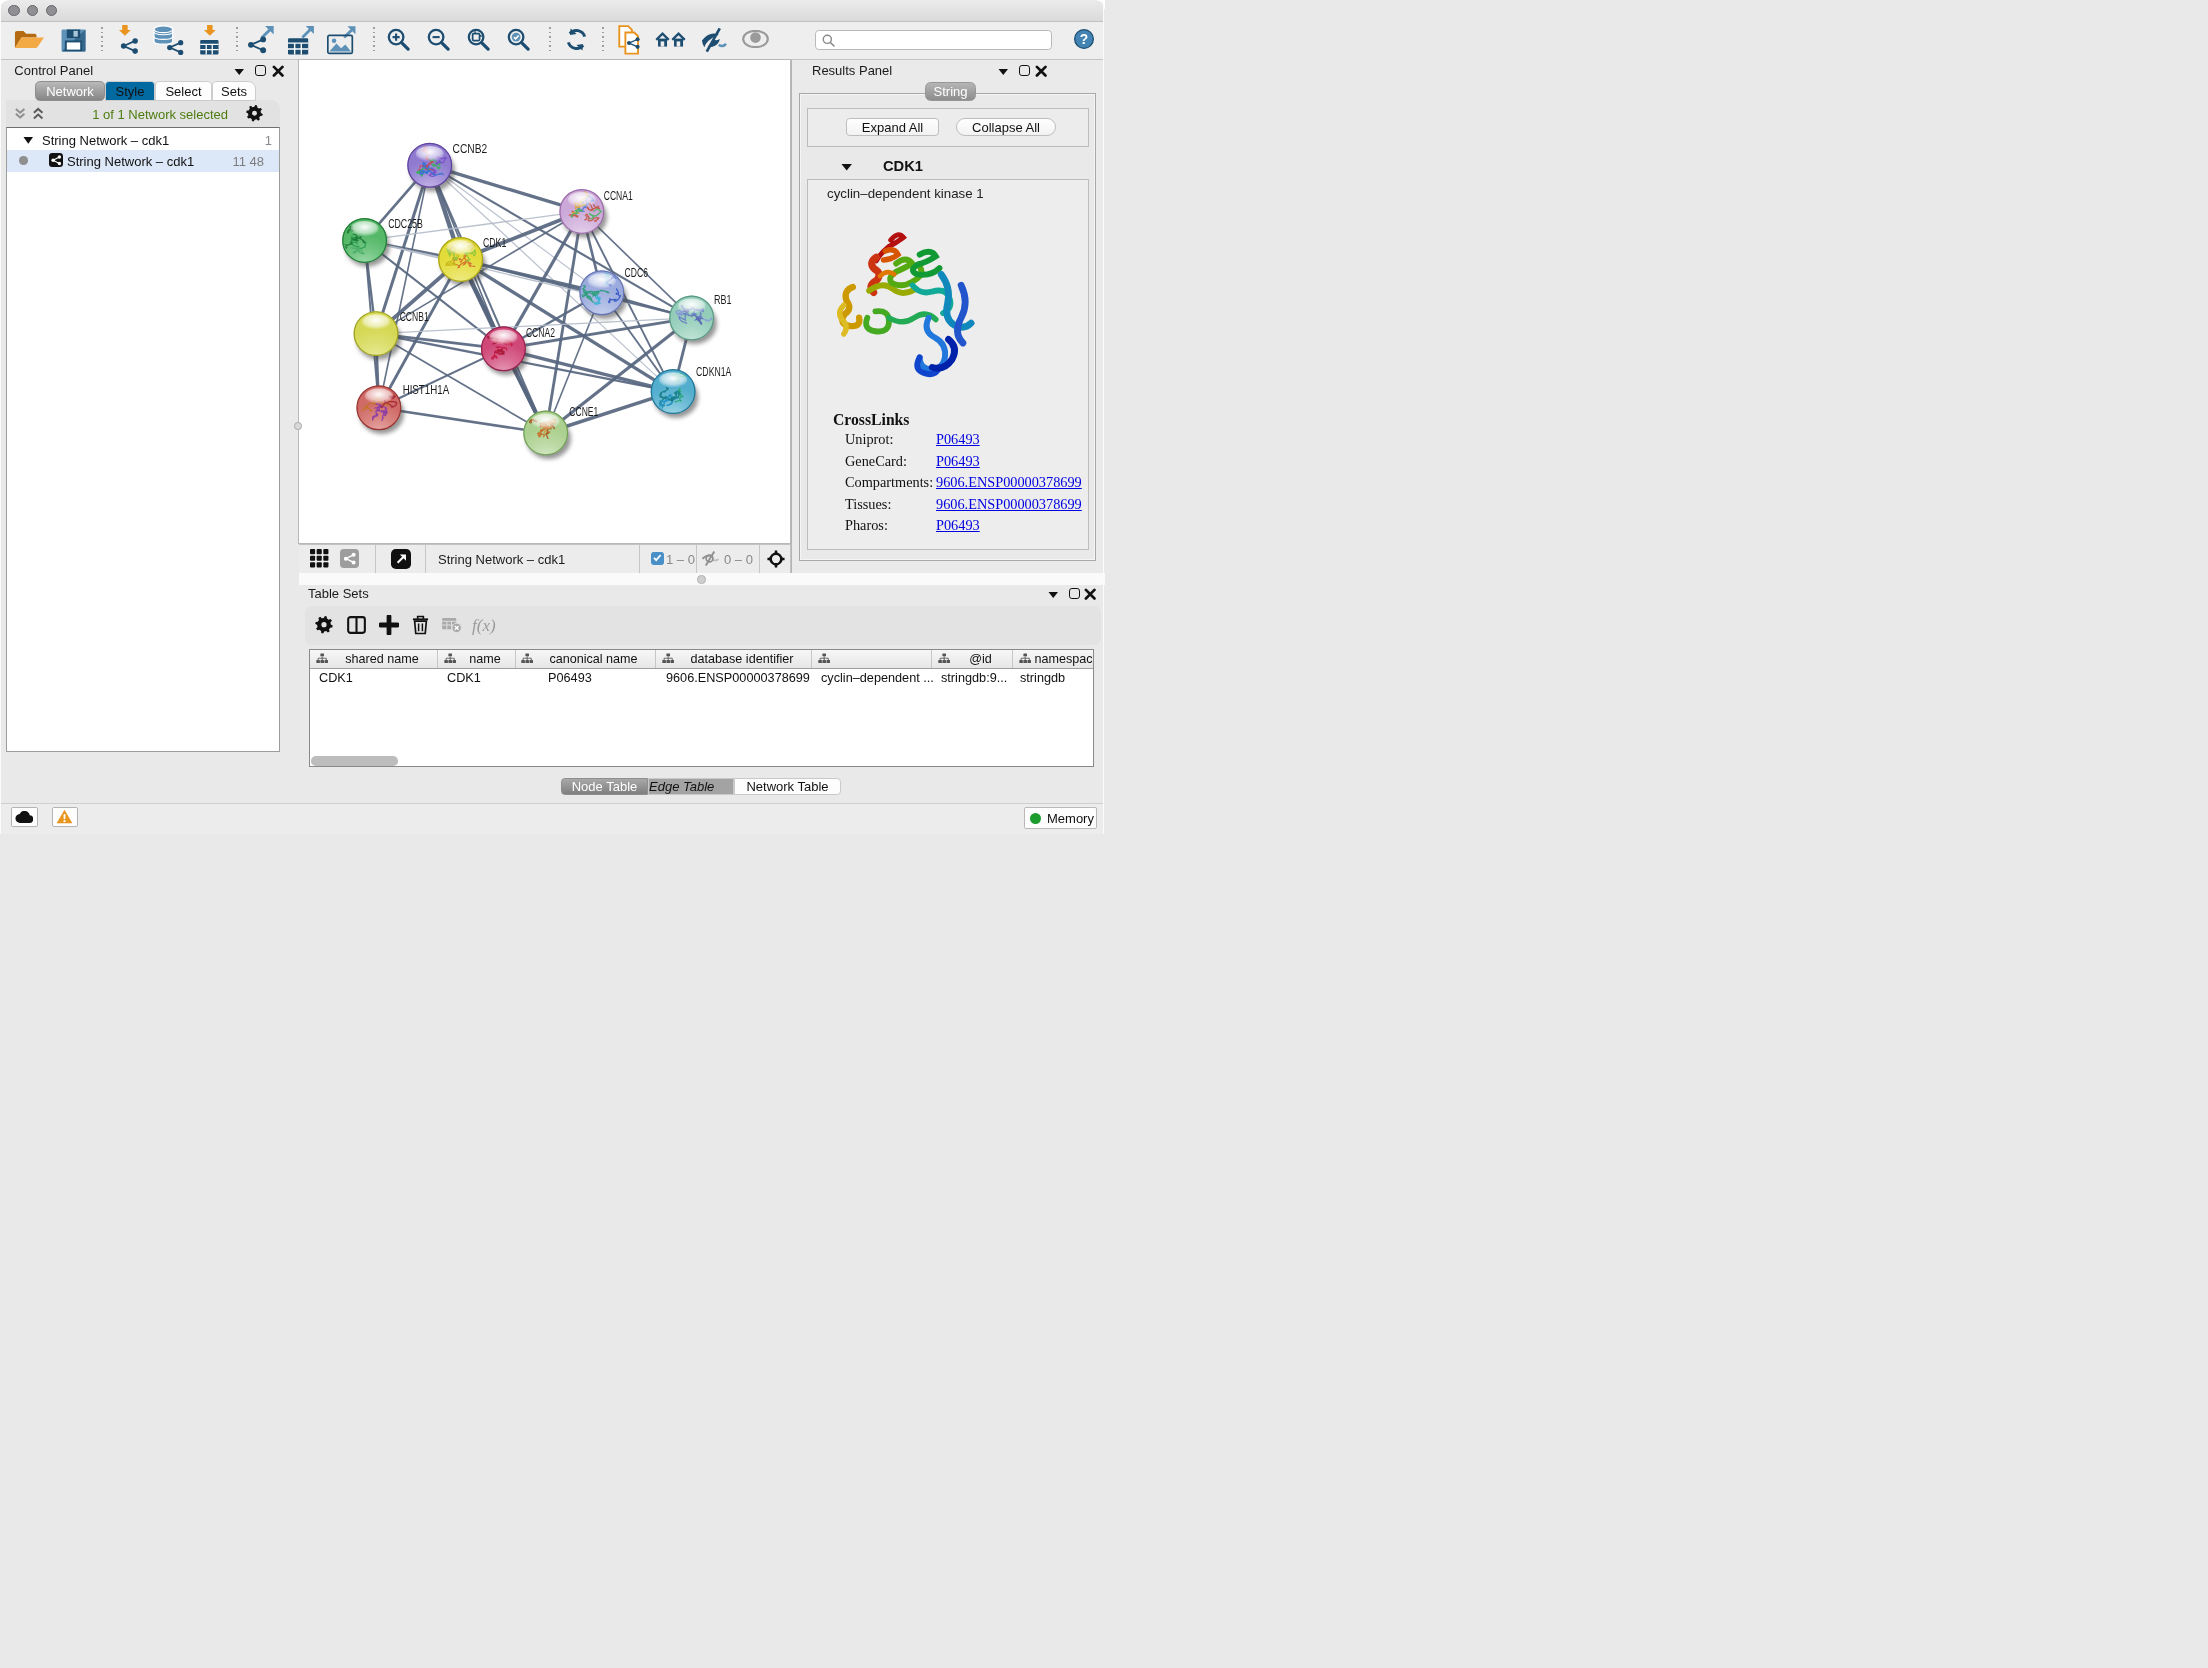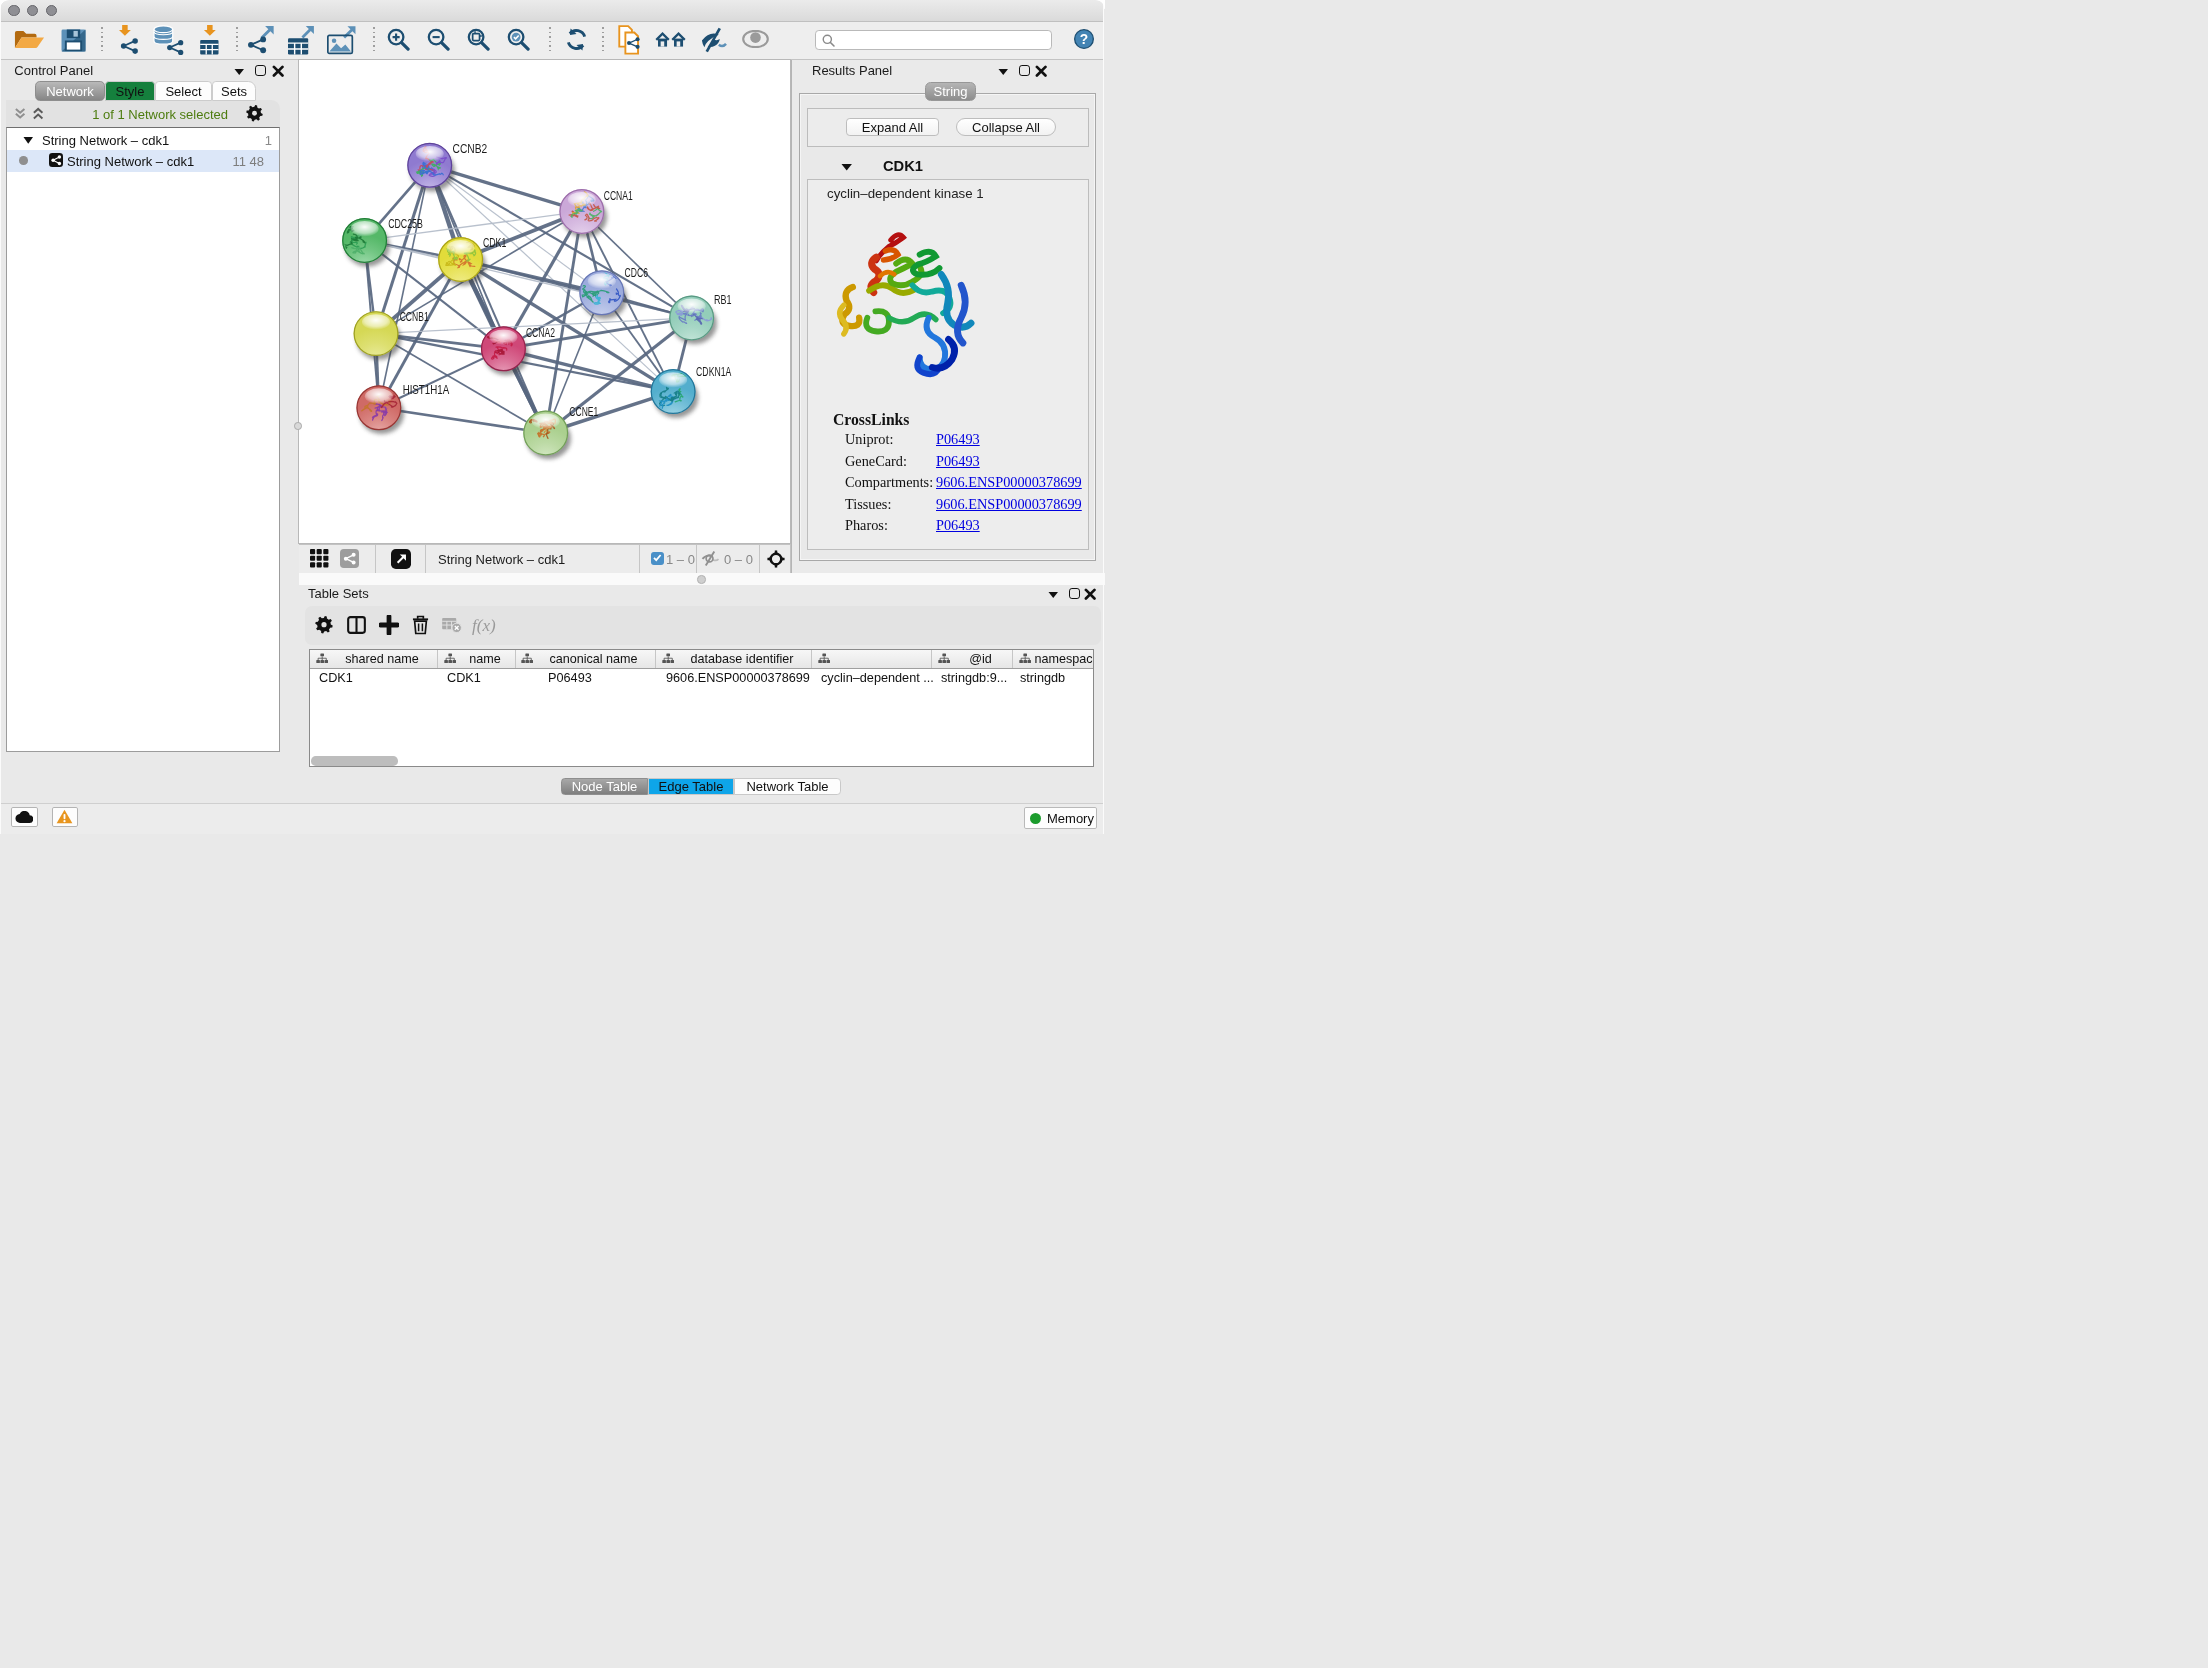"Style" div.abs { background: #15803d -> #0369a1 }
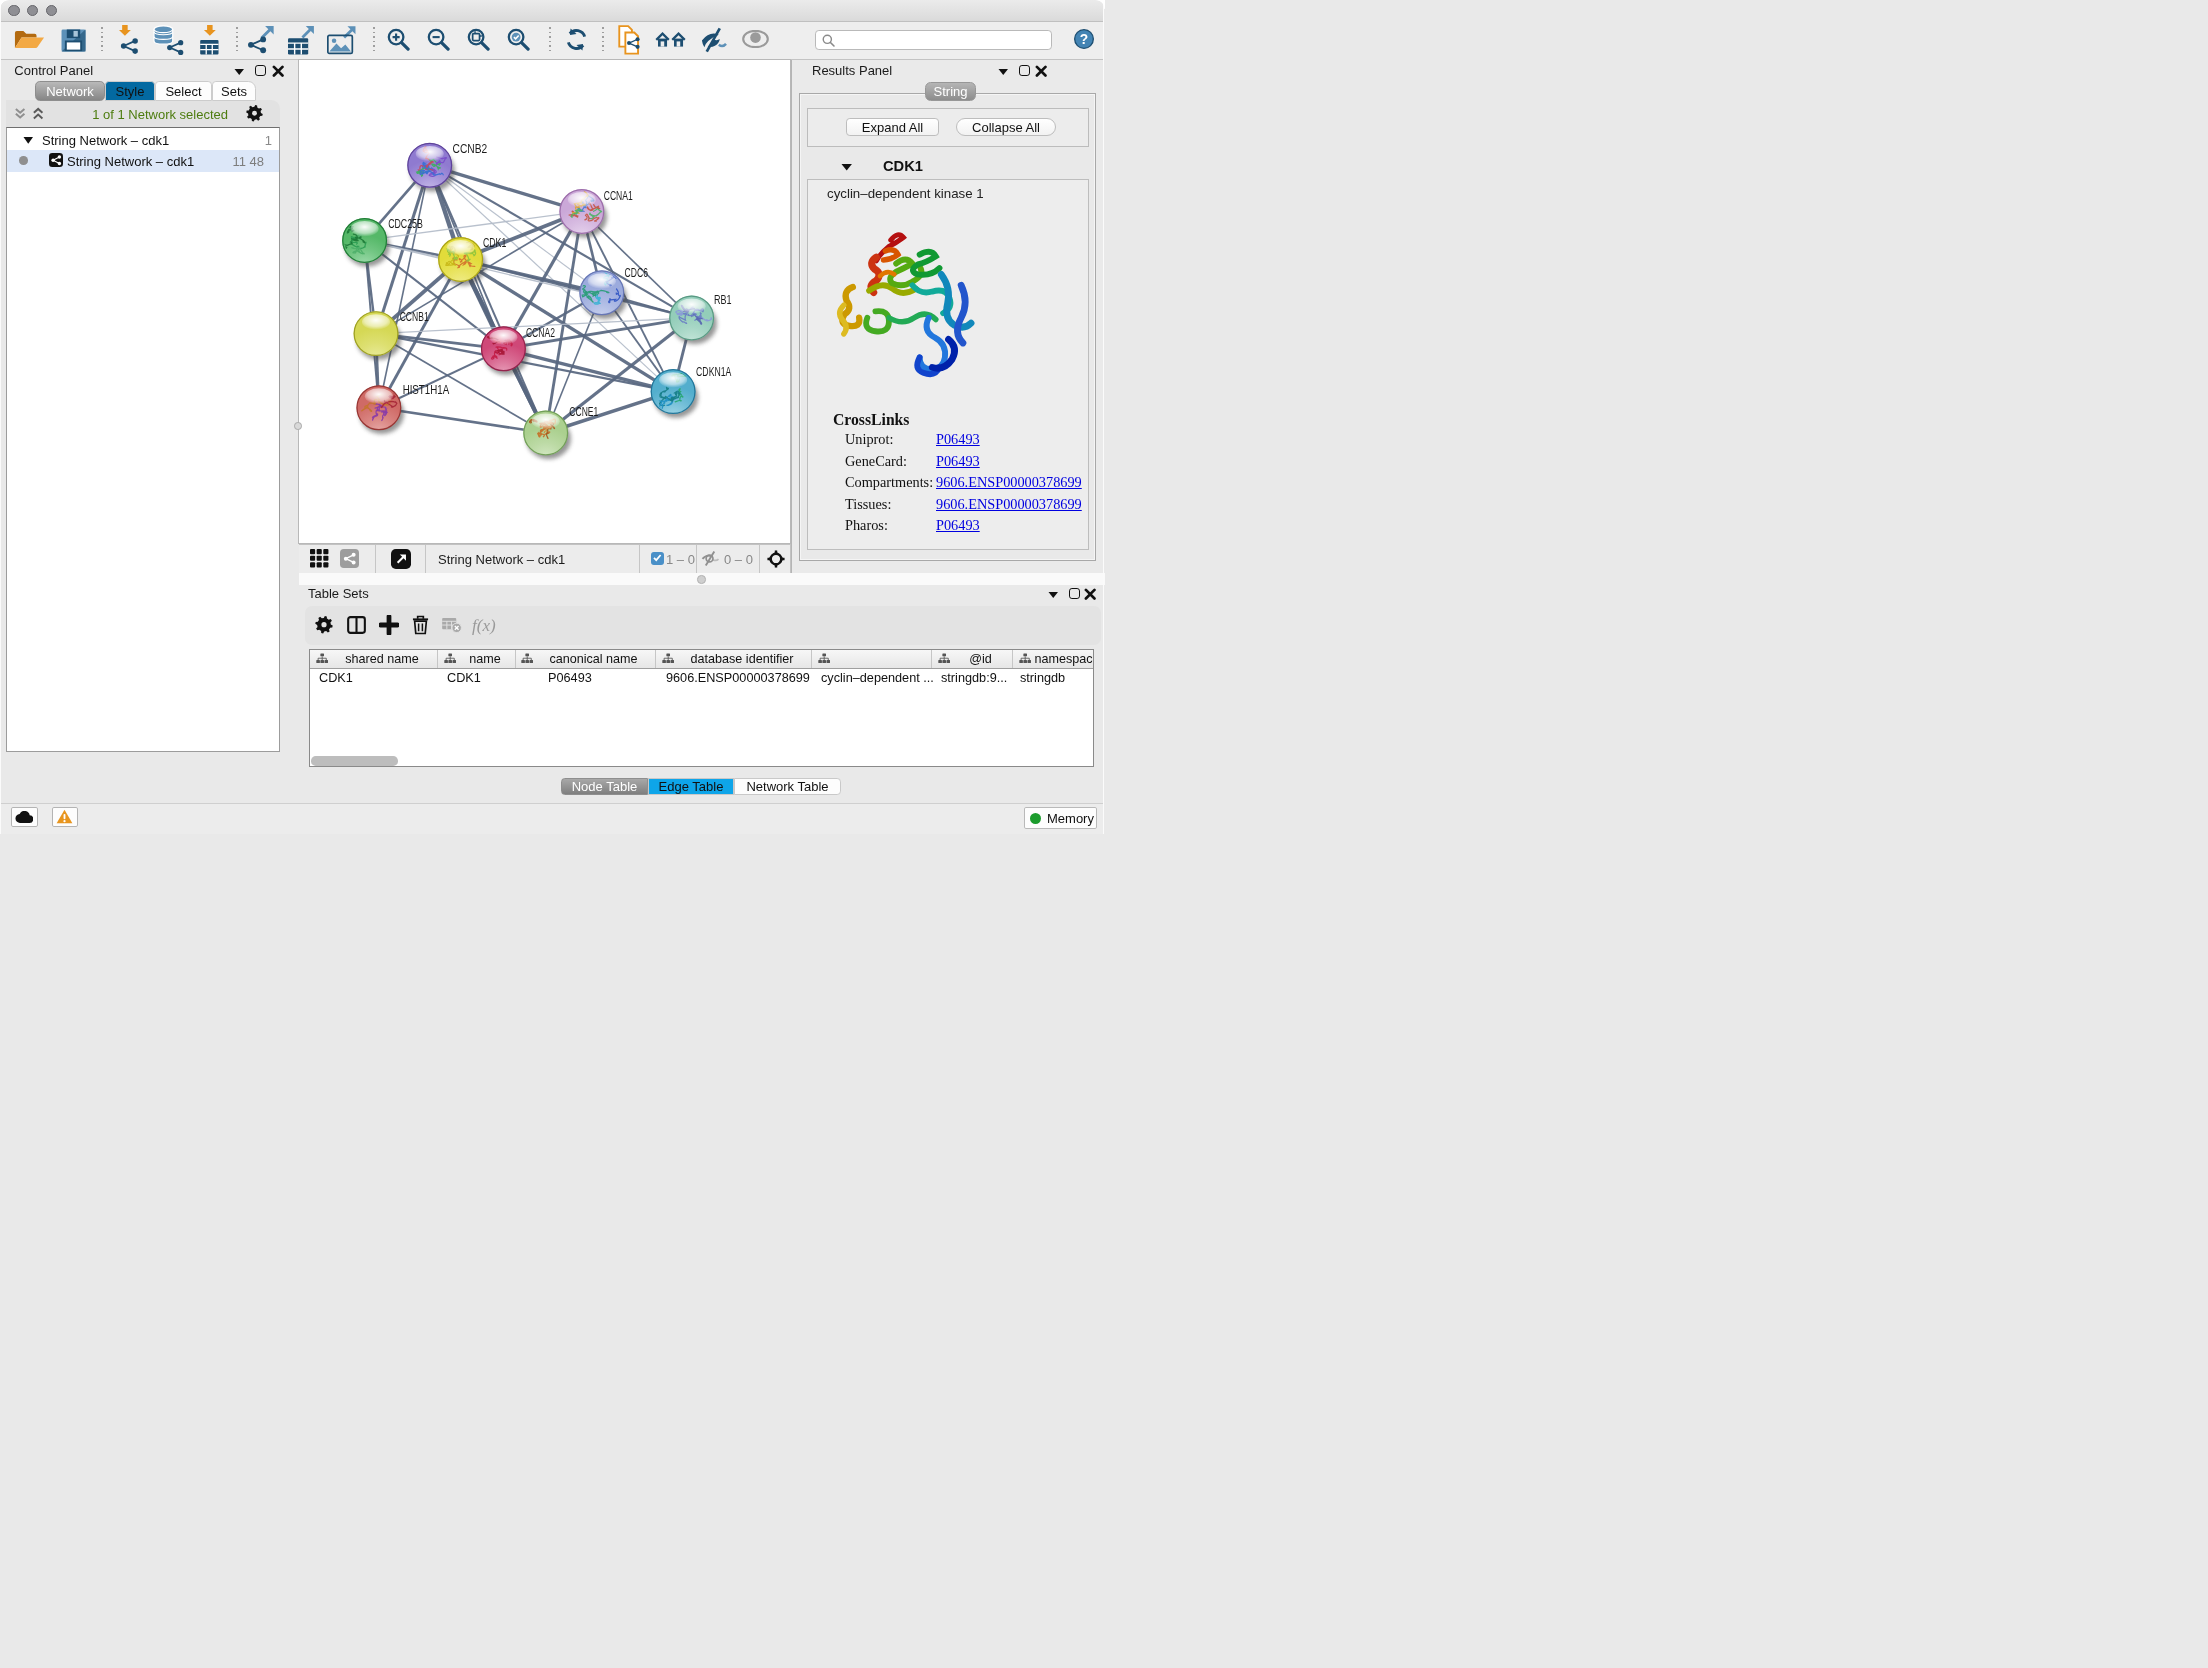"Edge Table" div.abs { background: #0ea5e9 -> #a3a3a3; font-style: none -> italic; text-align: center -> left }
